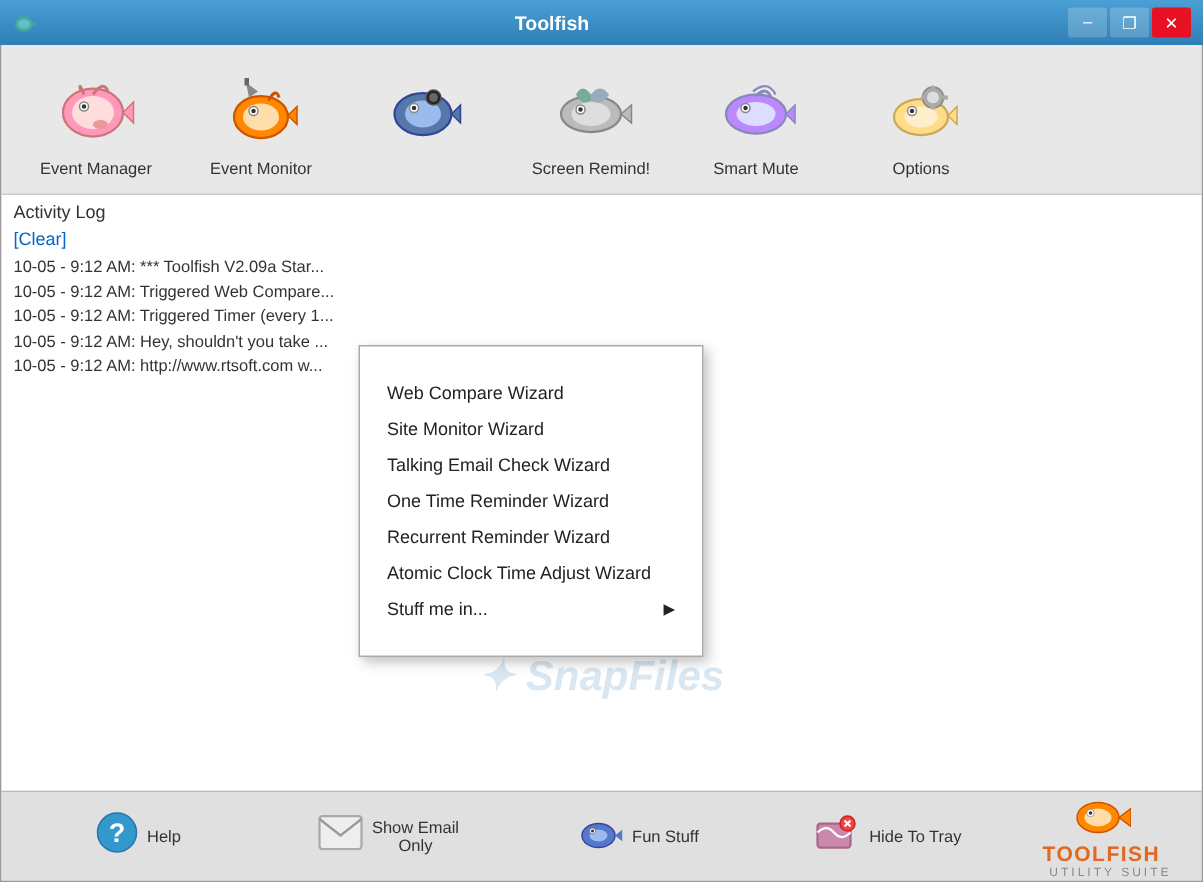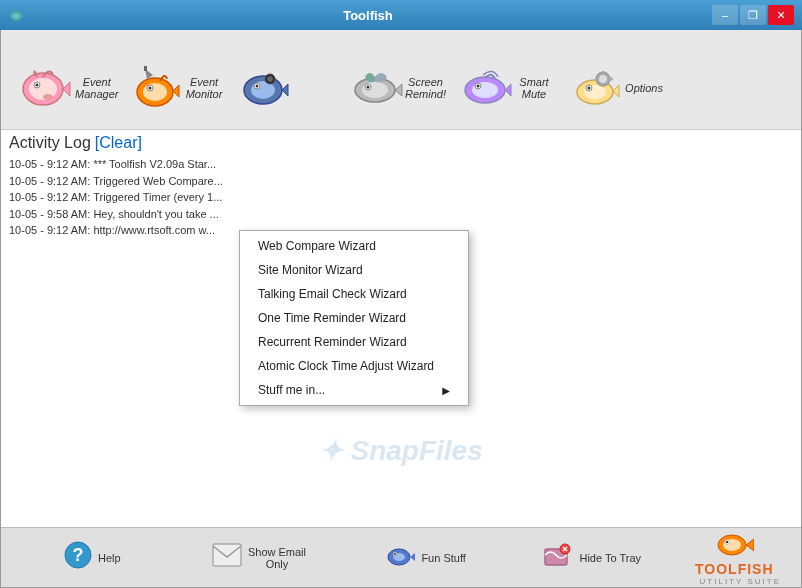"Event Manager" .toolbar-item { flex-direction: row -> column; font-style: italic -> none }
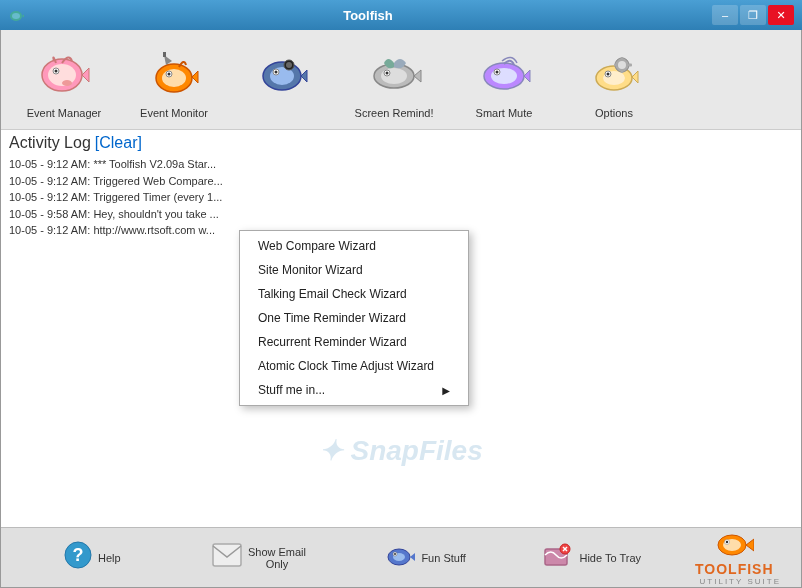"Activity Log" .activity-header { flex-direction: none -> column; font-size: 16px -> 12px }
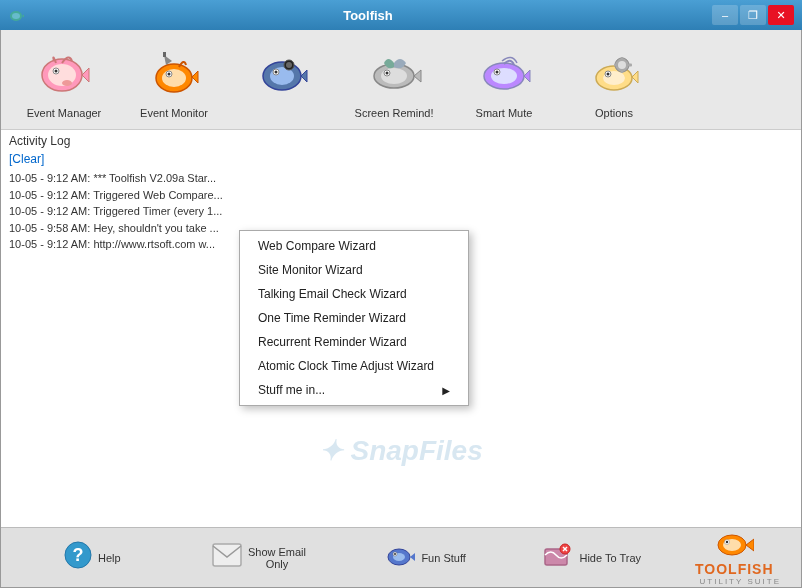"10-05 - 9:58 AM: Hey," div.log-line { text: 9:58 -> 9:12 }
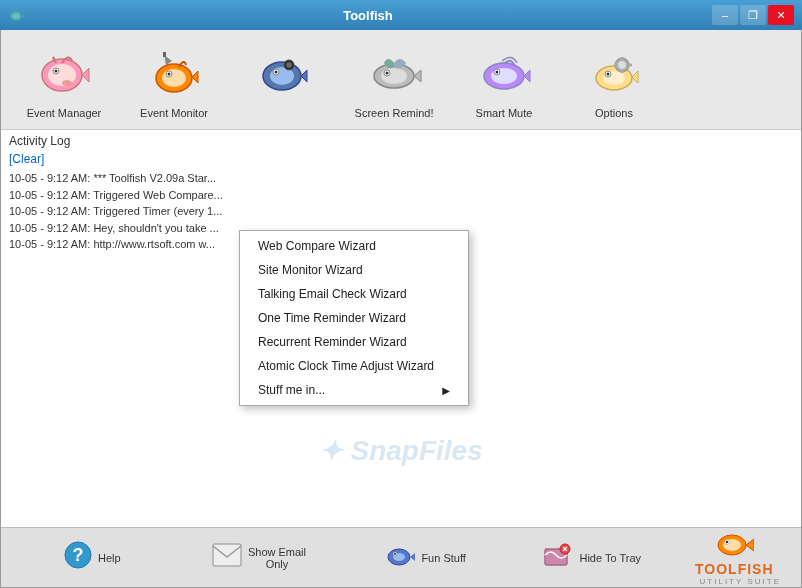"Web Compare Wizard" .context-menu { padding: 3px 0 -> 19px 0 }
